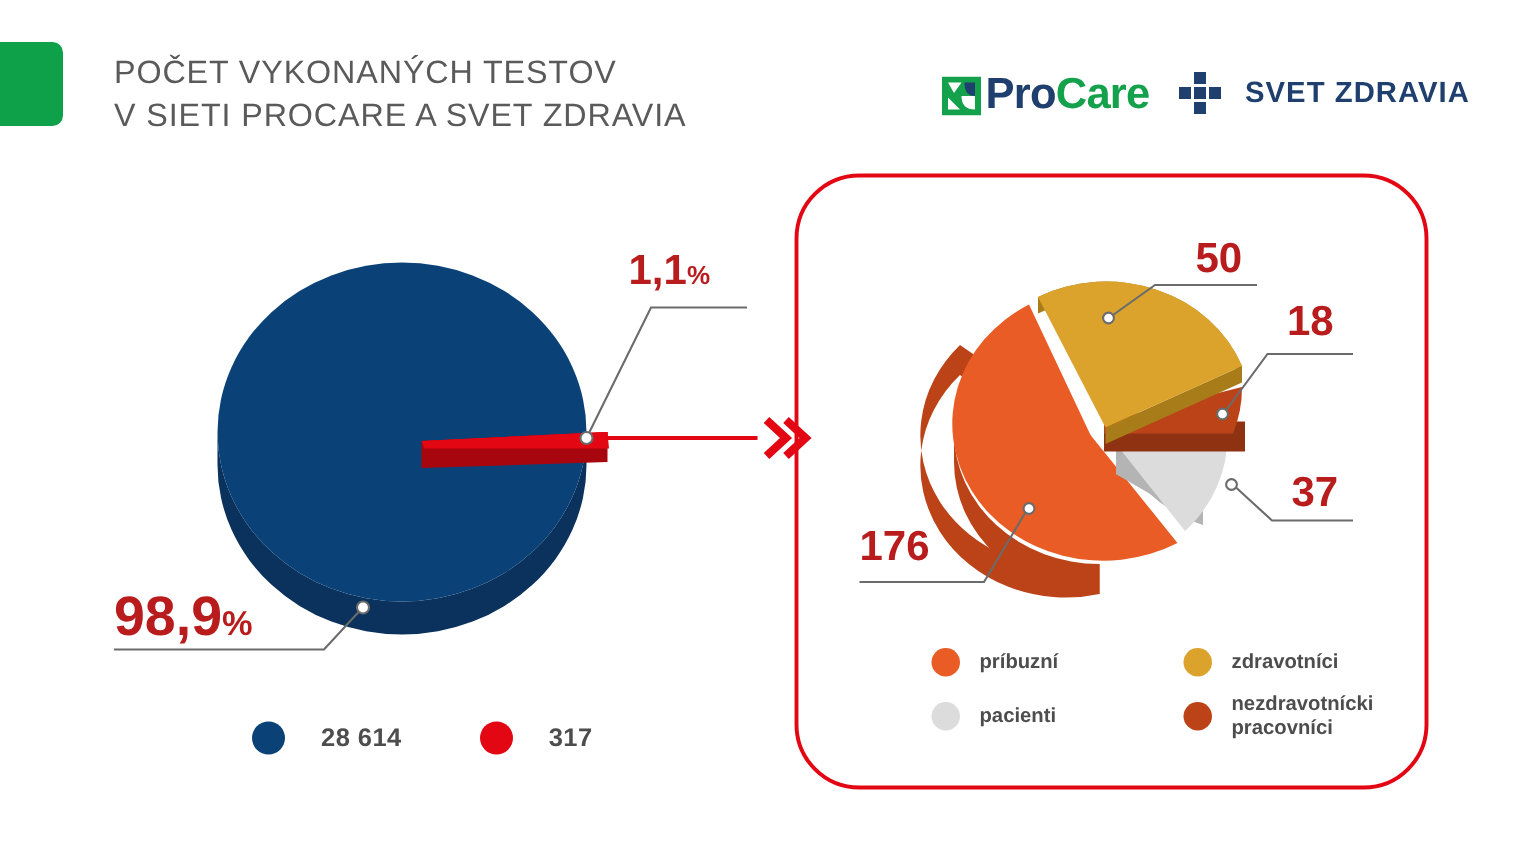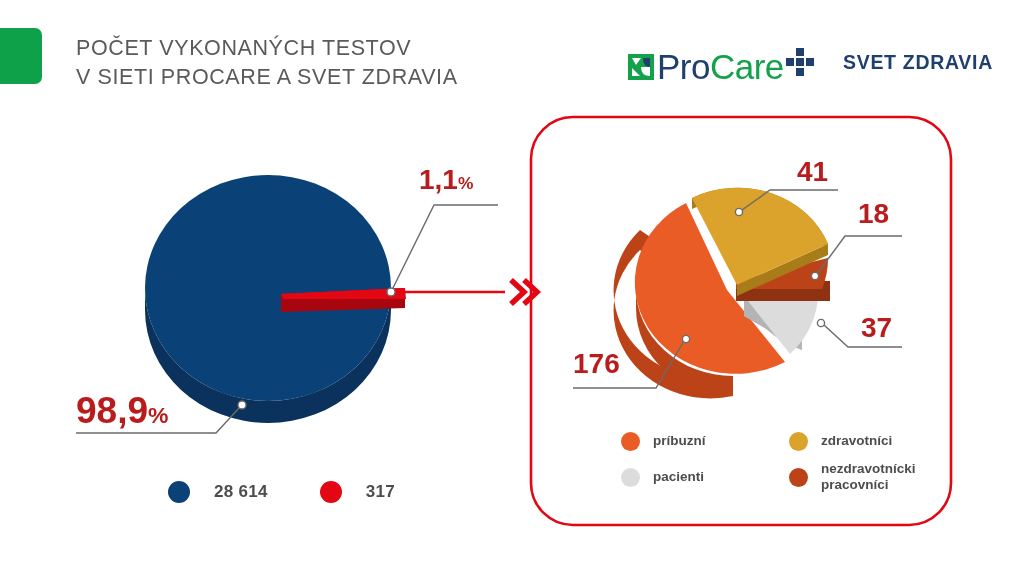"ProCare" .logo-procare .pc-text { font-size: 35px -> 29px; font-weight: 400 -> 700 }
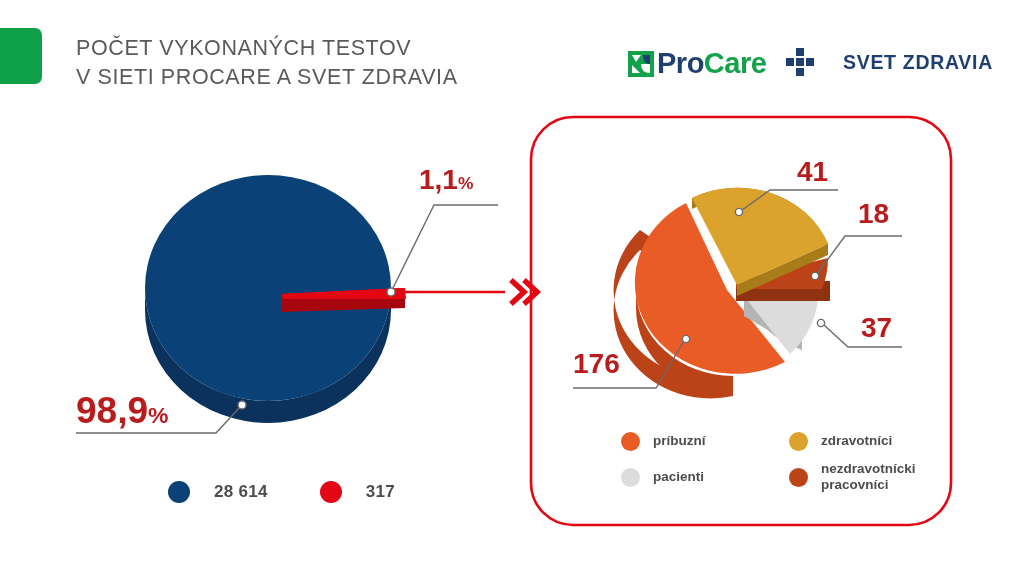"SVET ZDRAVIA" .logo-svet { gap: 29px -> 16px }
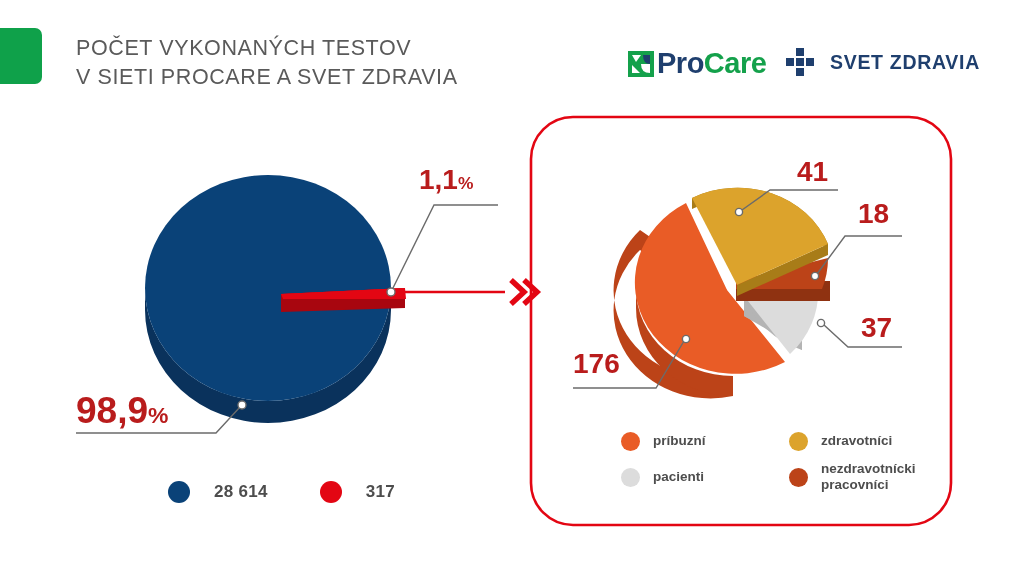"41" div.vlabel { text: 41 -> 50 }
